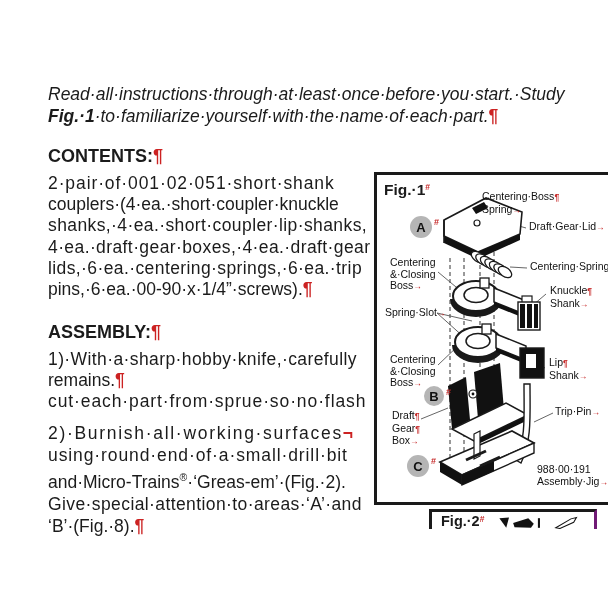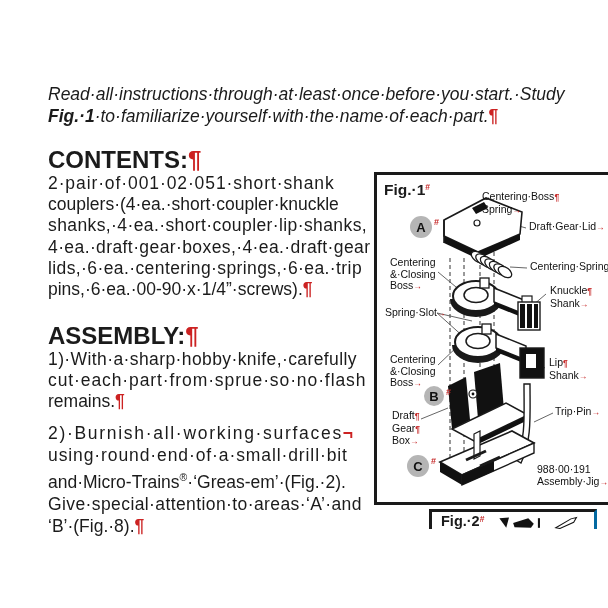"CONTENTS:¶" .hd { font-size: 24px -> 18px }
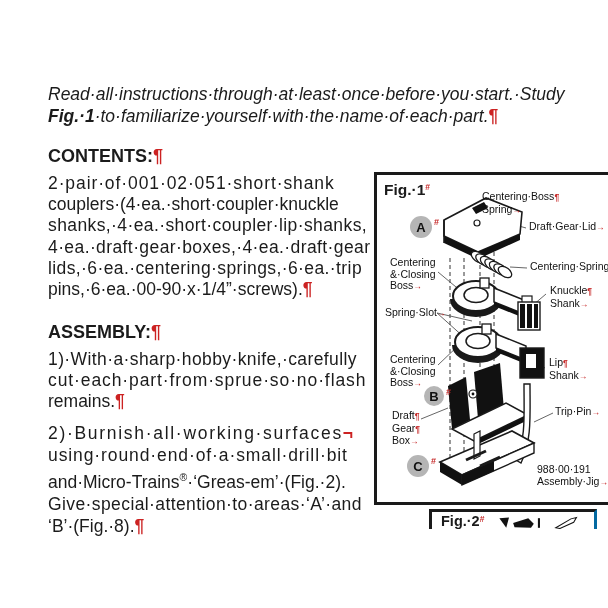"cut·each·part·from·sprue·so·no·flash" span.ln { order: before "remains.¶" -> after "remains.¶" }
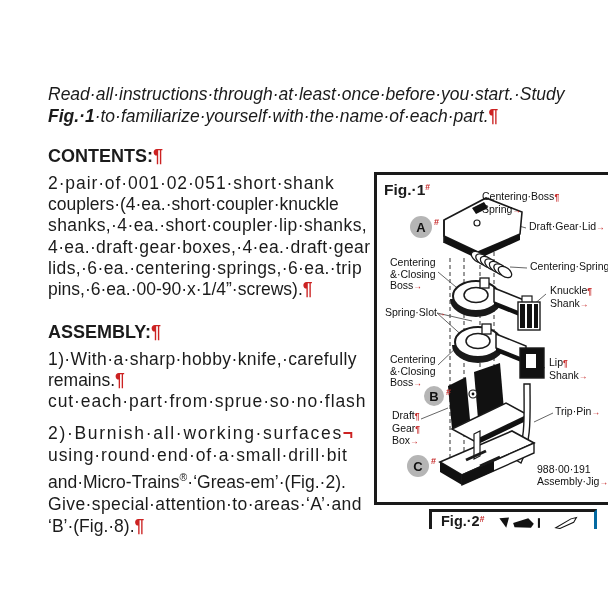"Fig.·2" .fig2box { border-right: 3px solid #0369a1 -> 3px solid #701a75 }
